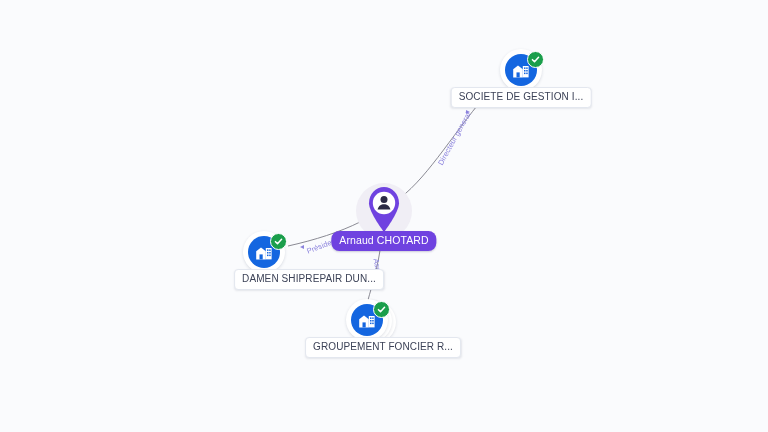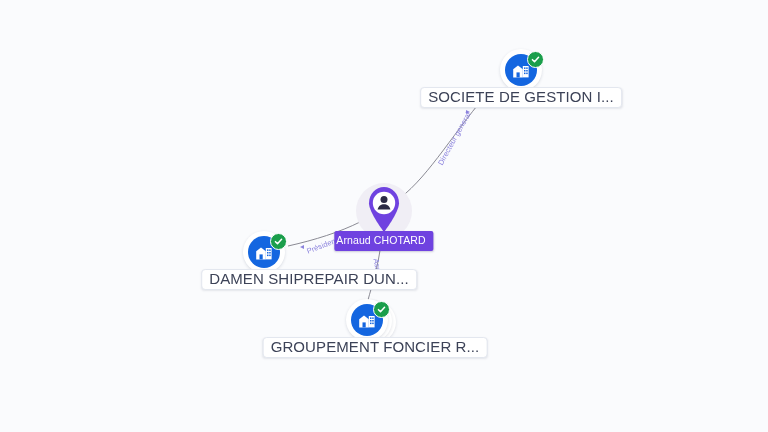"SOCIETE DE GESTION I..." .node-label { font-size: 15px -> 10px }
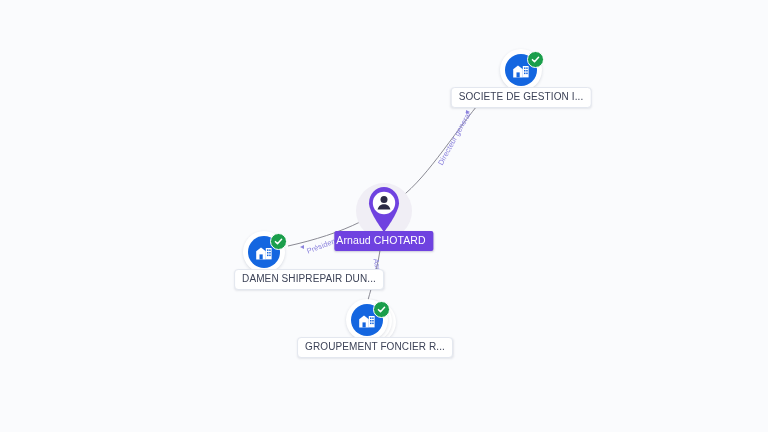"Arnaud CHOTARD" .person-label { border-radius: 2px -> 8px; padding: 3px 8px 4px 2px -> 3px 8px 4px 8px }
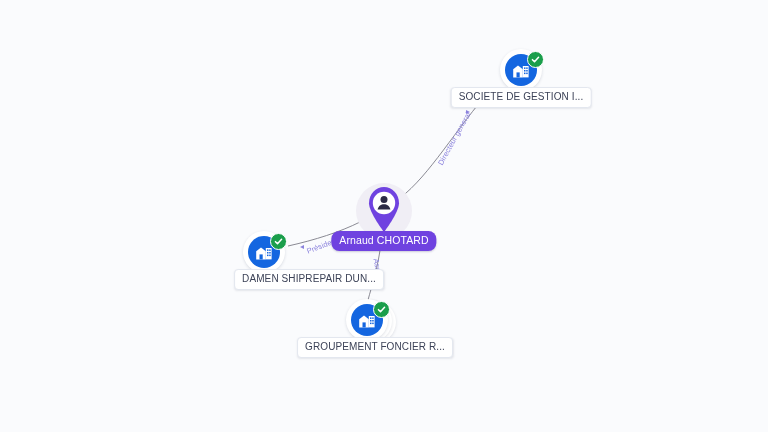"GROUPEMENT FONCIER R..." div.node-label { left: 8px -> 16px }
